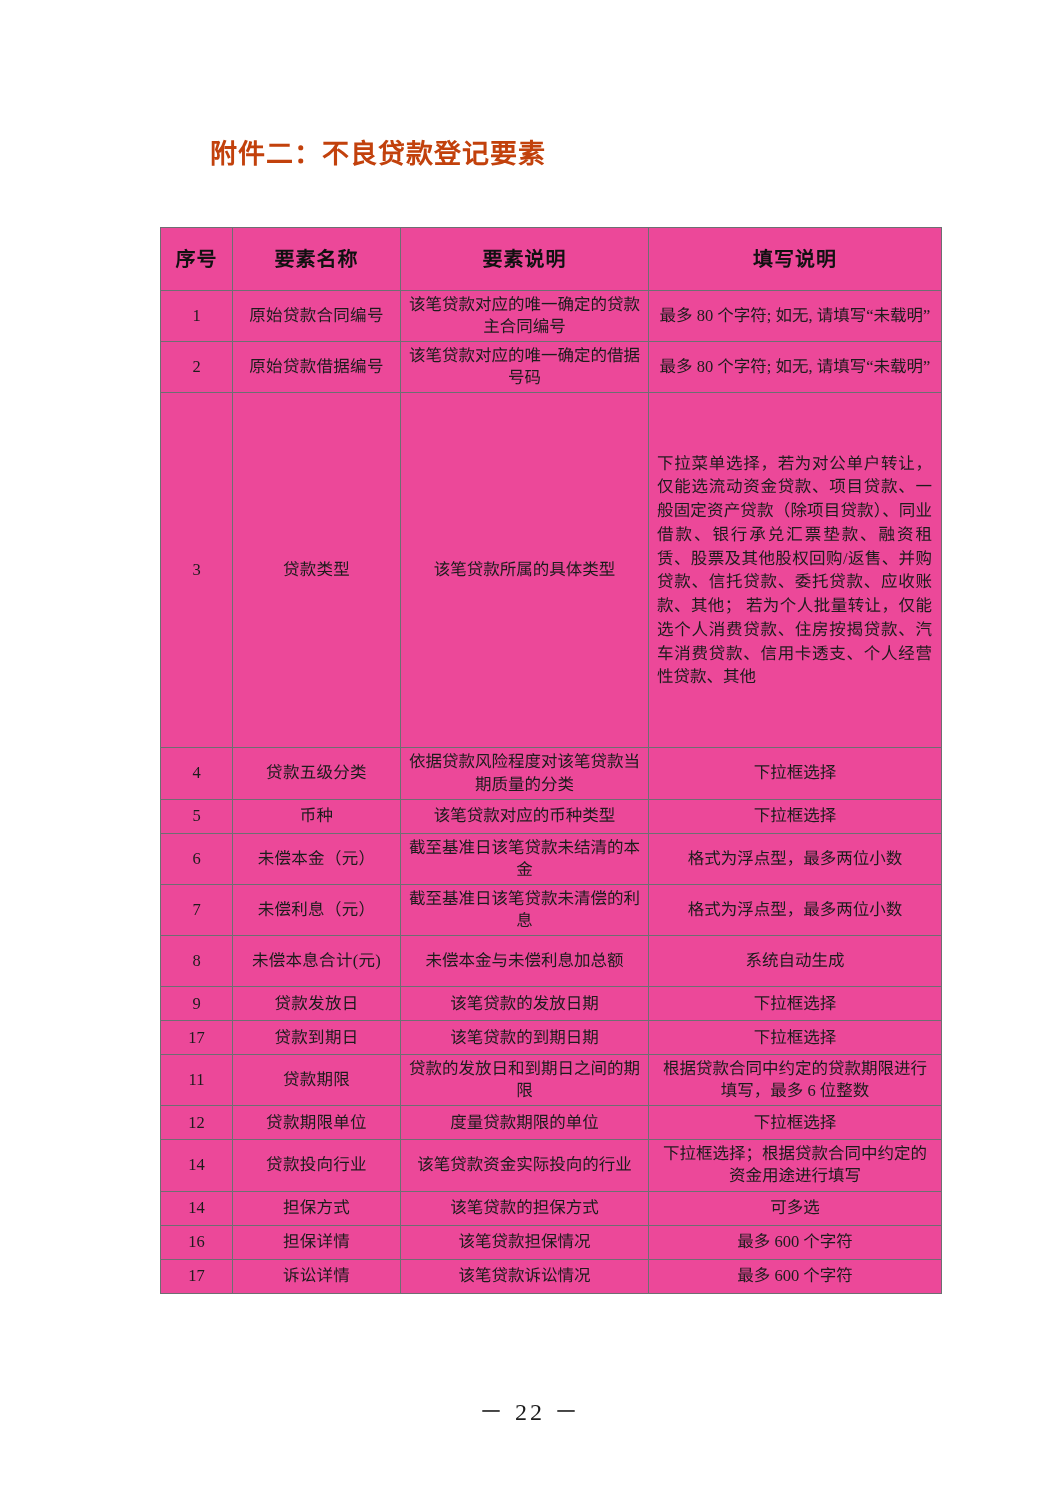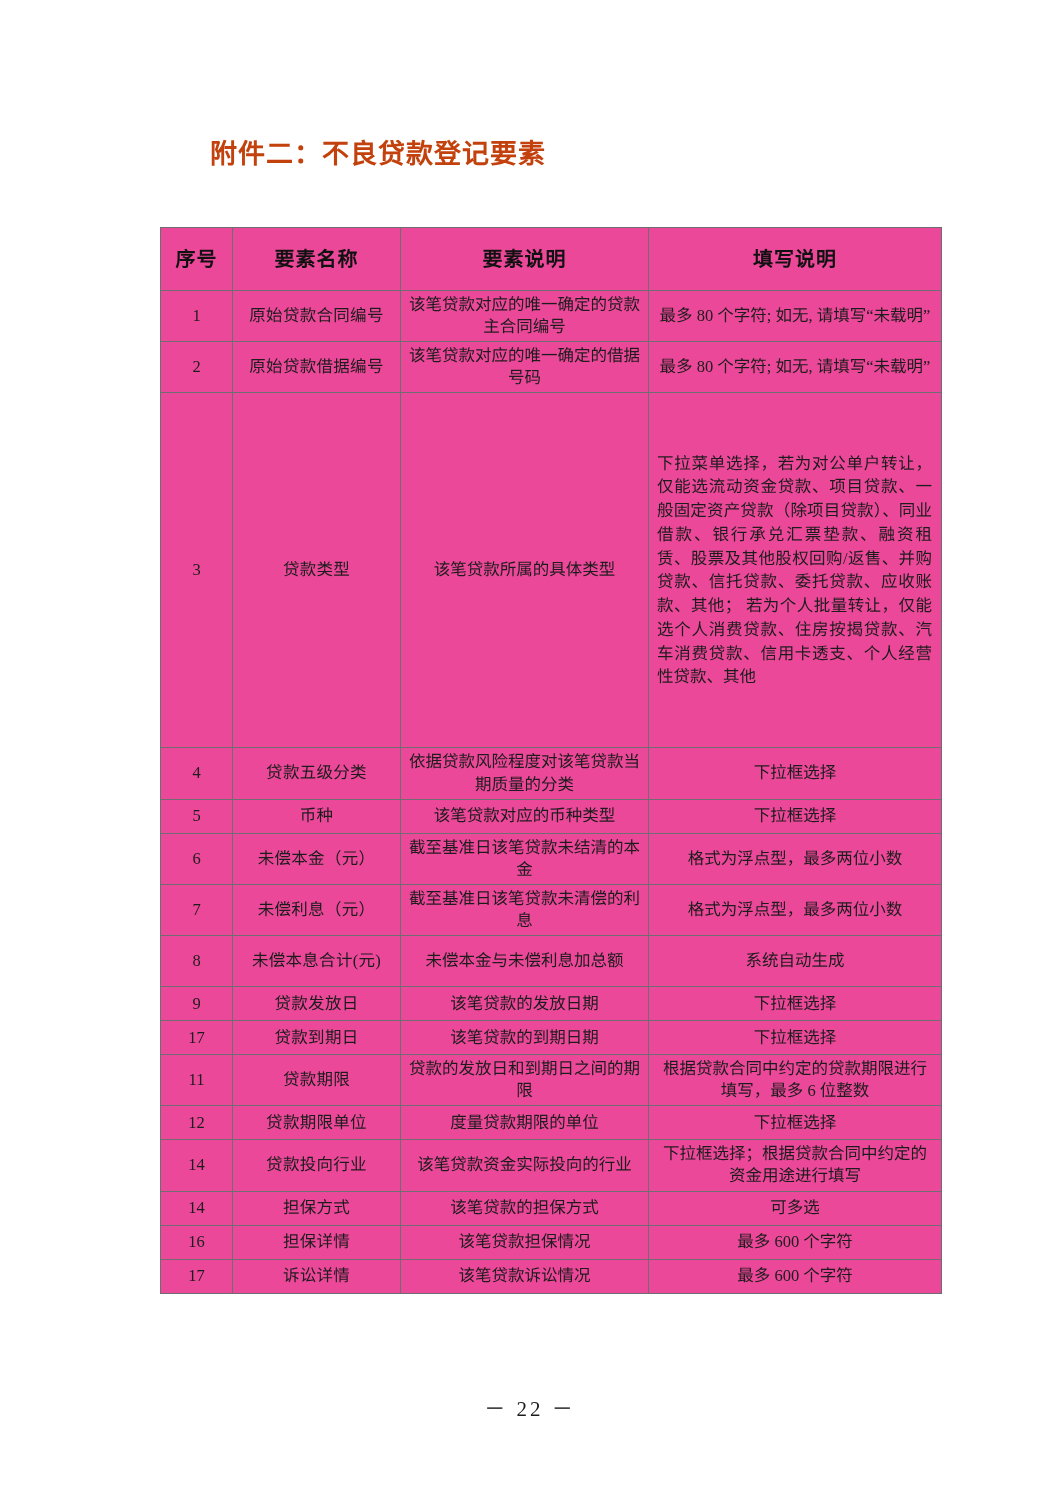"－ 22 －" .page-number { font-size: 21px -> 24px }
